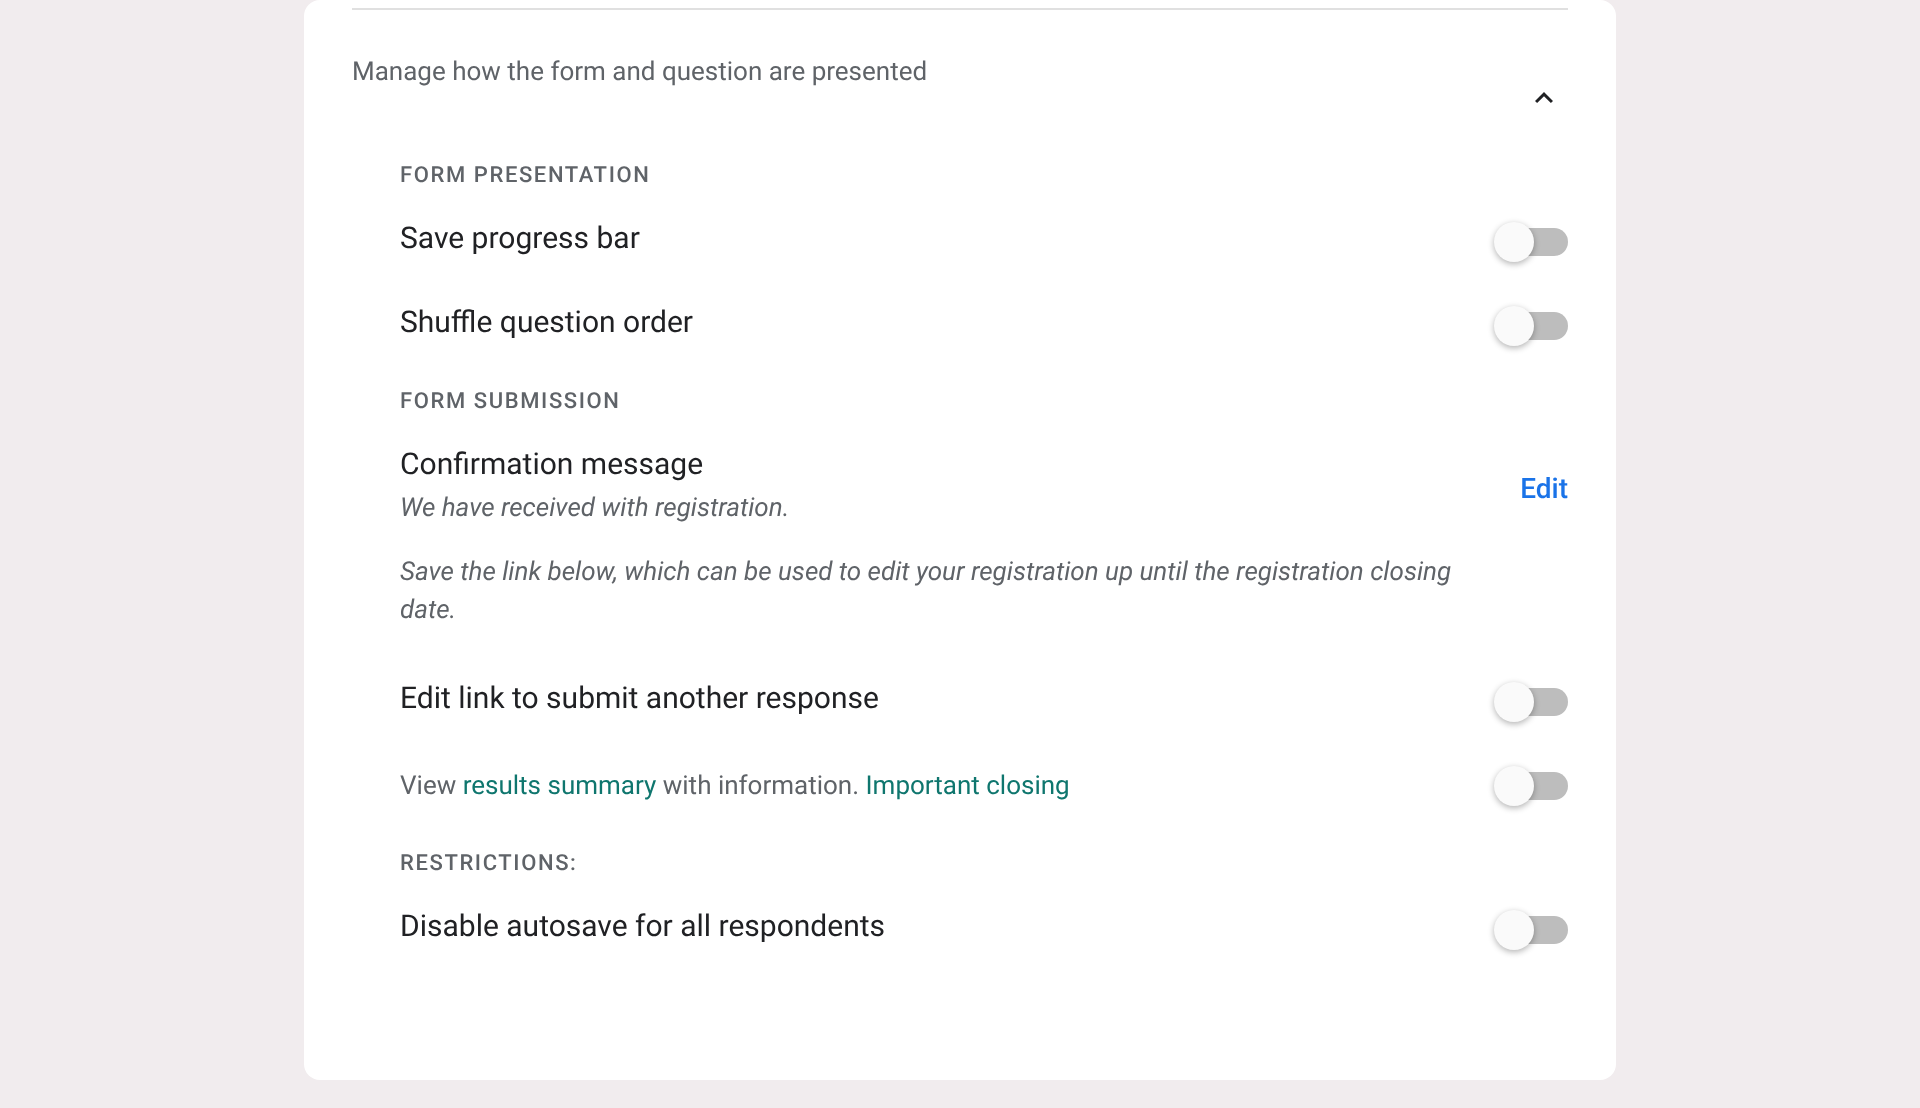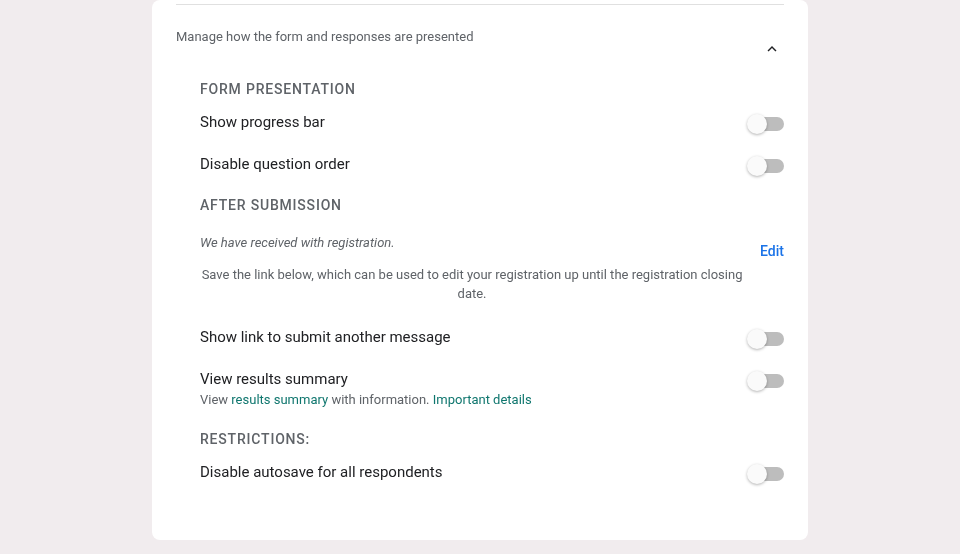"Manage how the form and" div.section-subtitle { text: responses -> question }
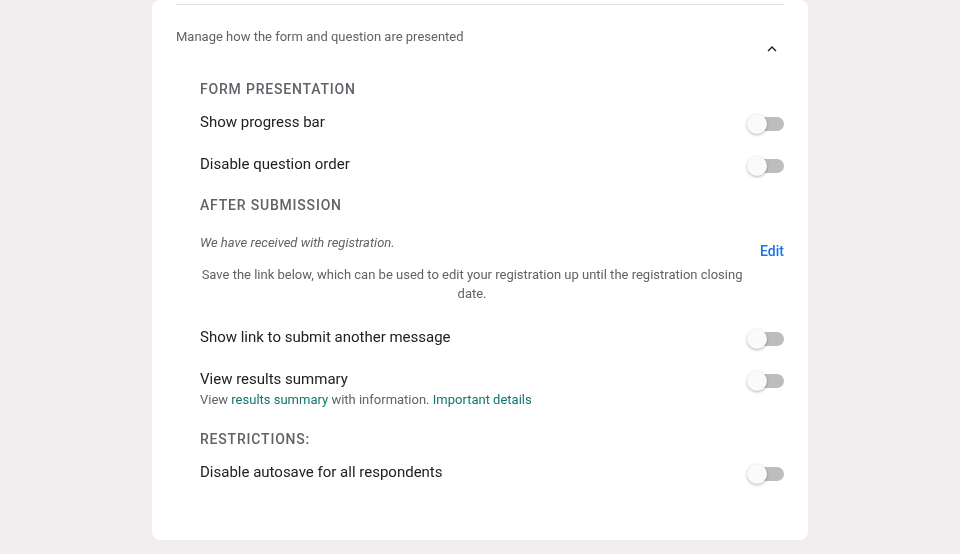"FORM PRESENTATION" .category-label { font-size: 14px -> 11px }
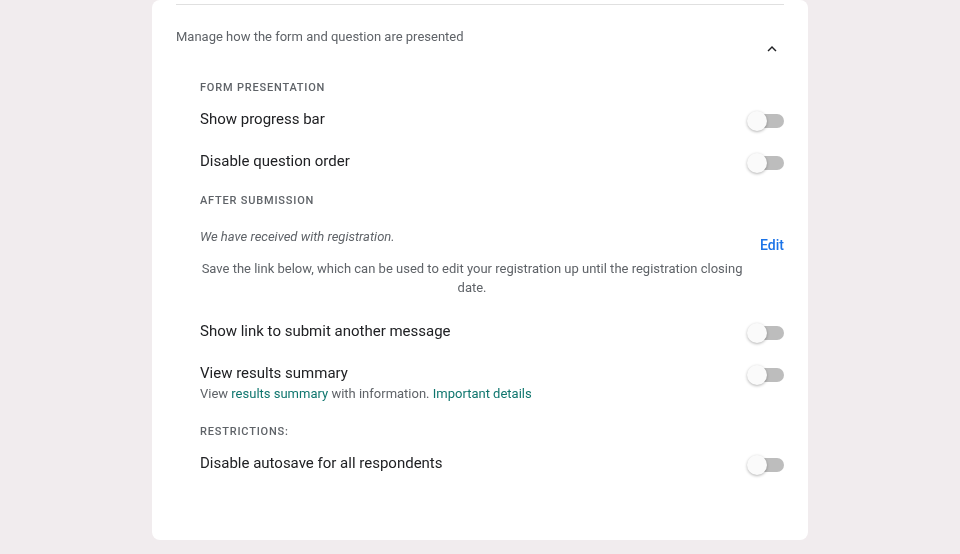"Show progress bar" div.setting-label { text: Show -> Save }
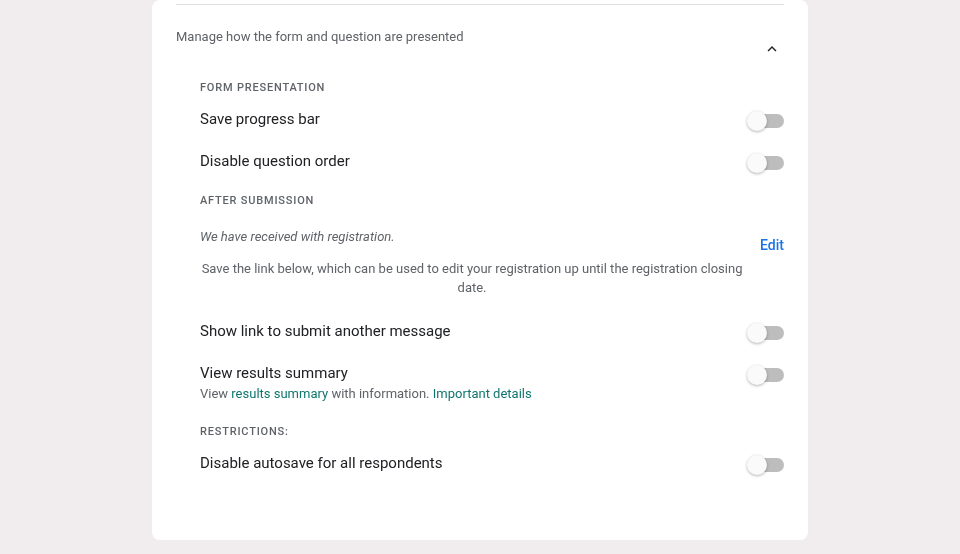"Disable question order" div.setting-label { text: Disable -> Shuffle }
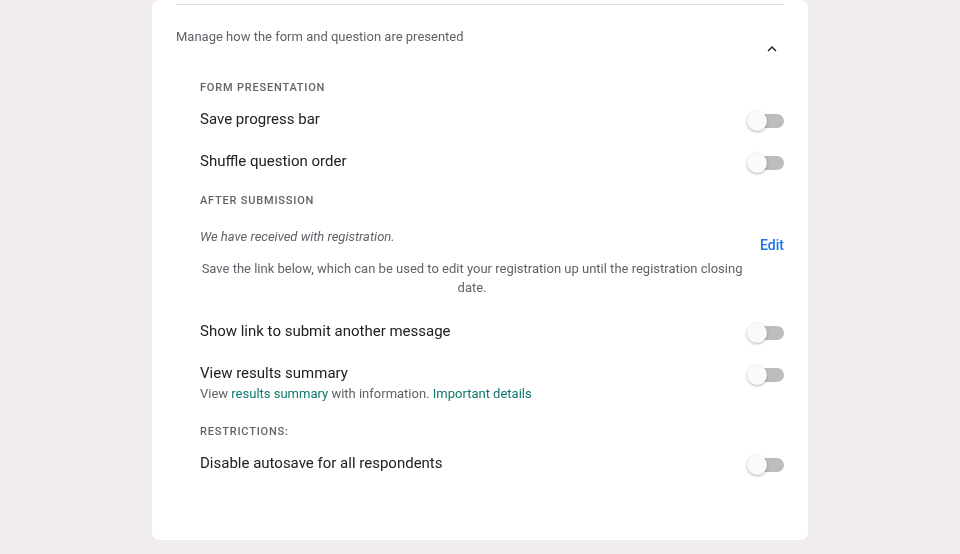"AFTER SUBMISSION" div.category-label { text: AFTER -> FORM }
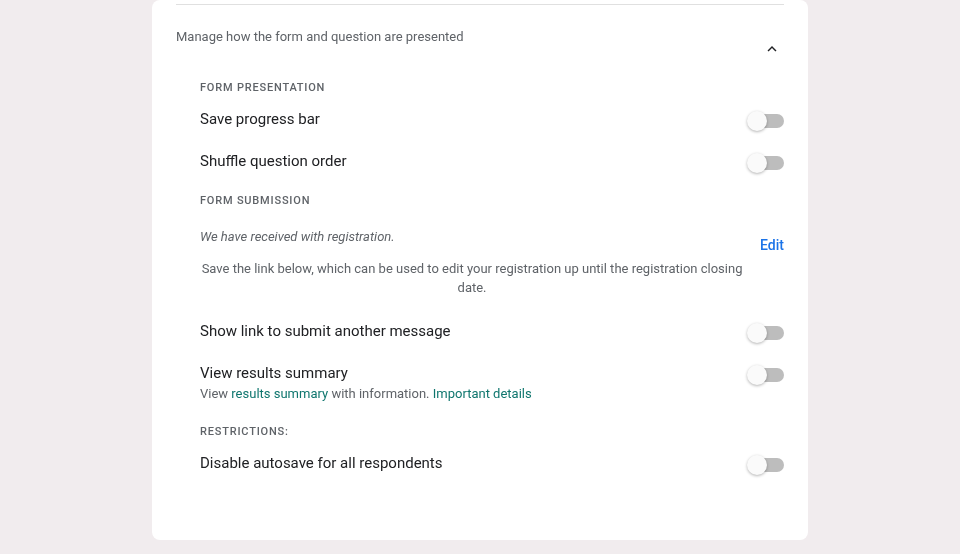"Confirmation message" div.setting-label { html: none -> <div>Confirmation message</div> }
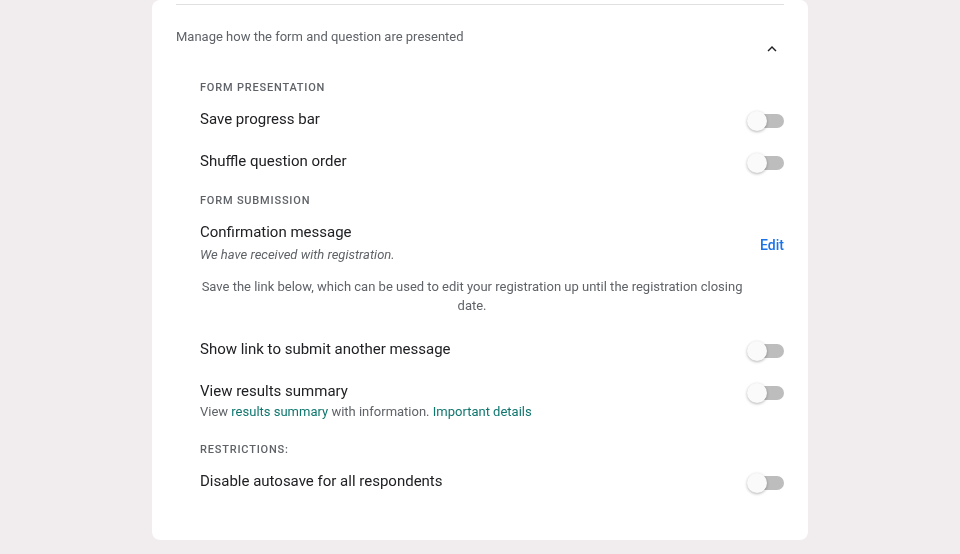"Save the link below, which" .setting-help { font-style: none -> italic; text-align: center -> none }
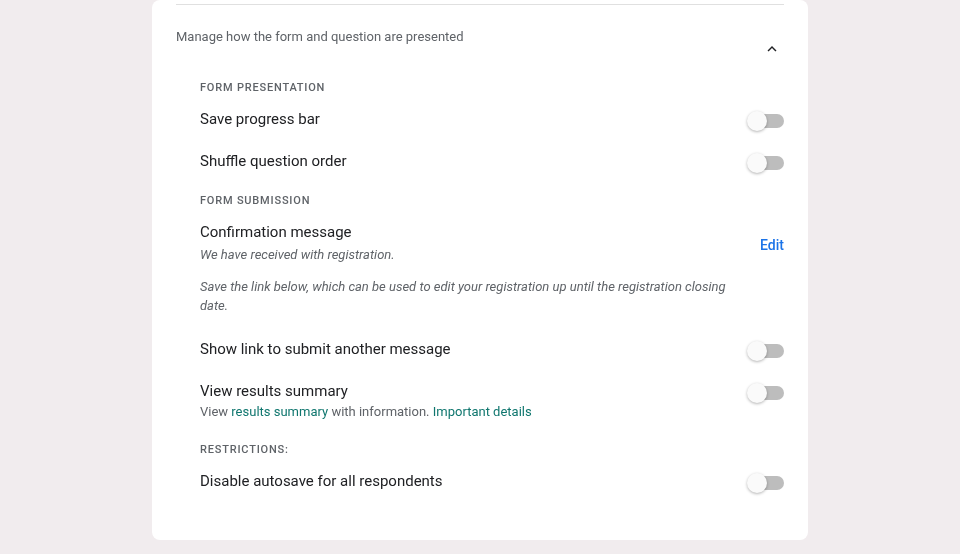"Show link to submit another" div.setting-label { text: Show link to submit another message -> Edit link to submit another response }
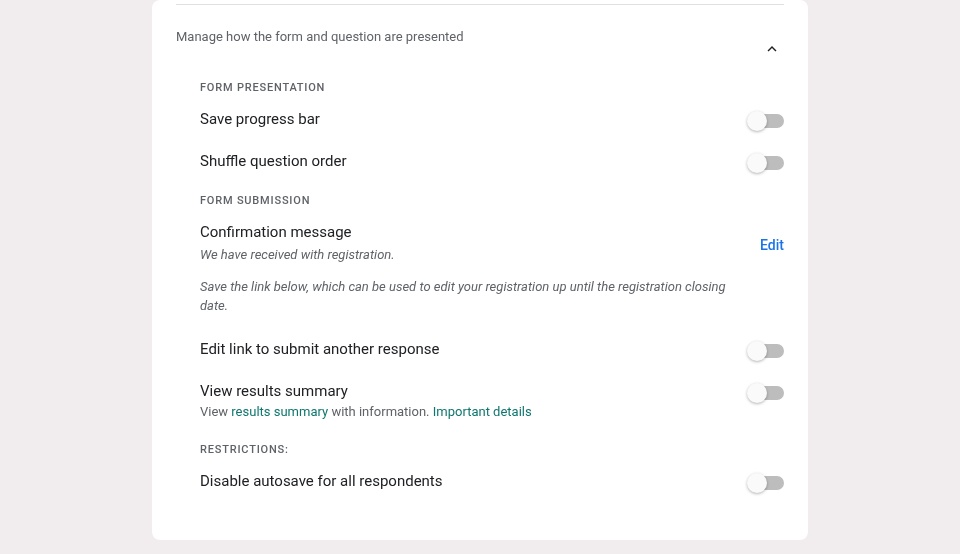"View results summary" div.setting-label { html: <div>View results summary</div> -> none }
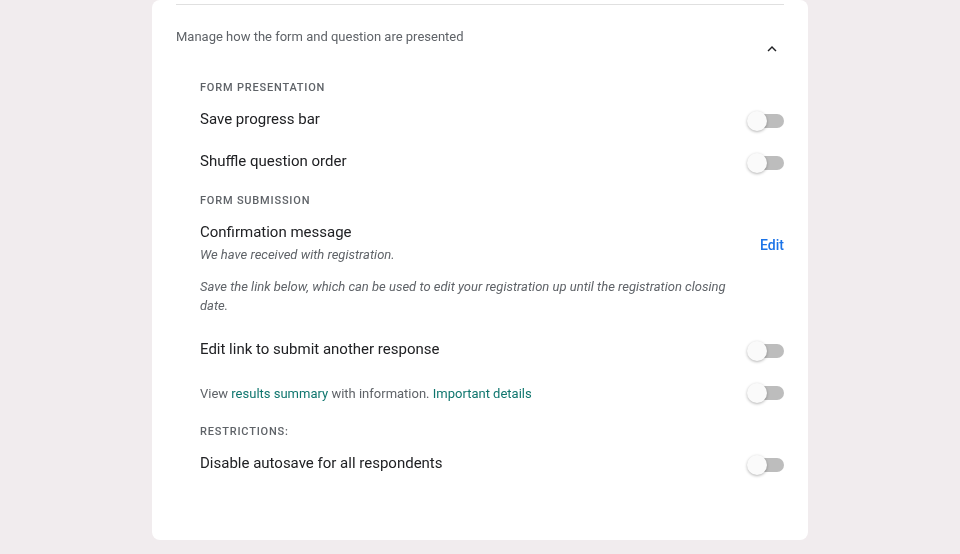"Important details" span.inline-link { text: details -> closing }
